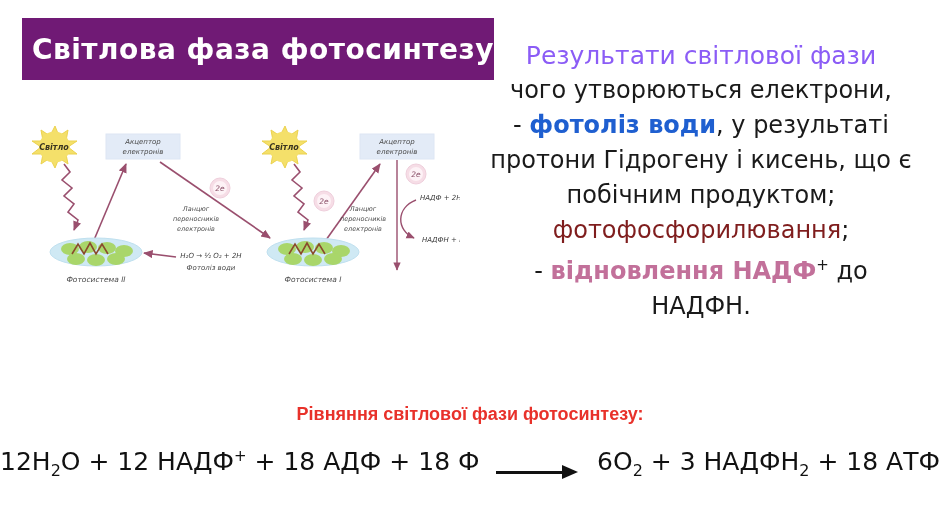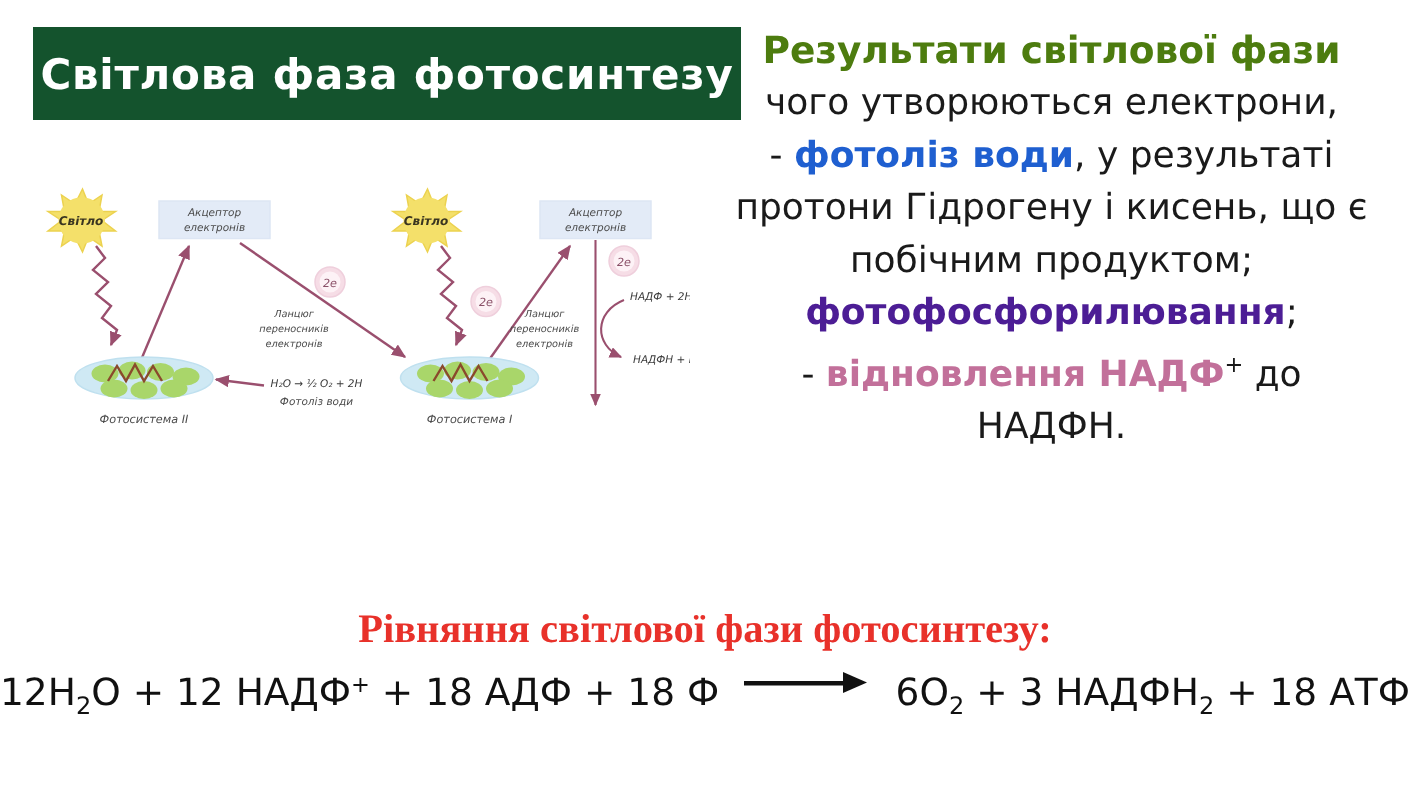"Світлова фаза фотосинтезу" #title-banner { background: #14532d -> #701a75; justify-content: center -> flex-end }
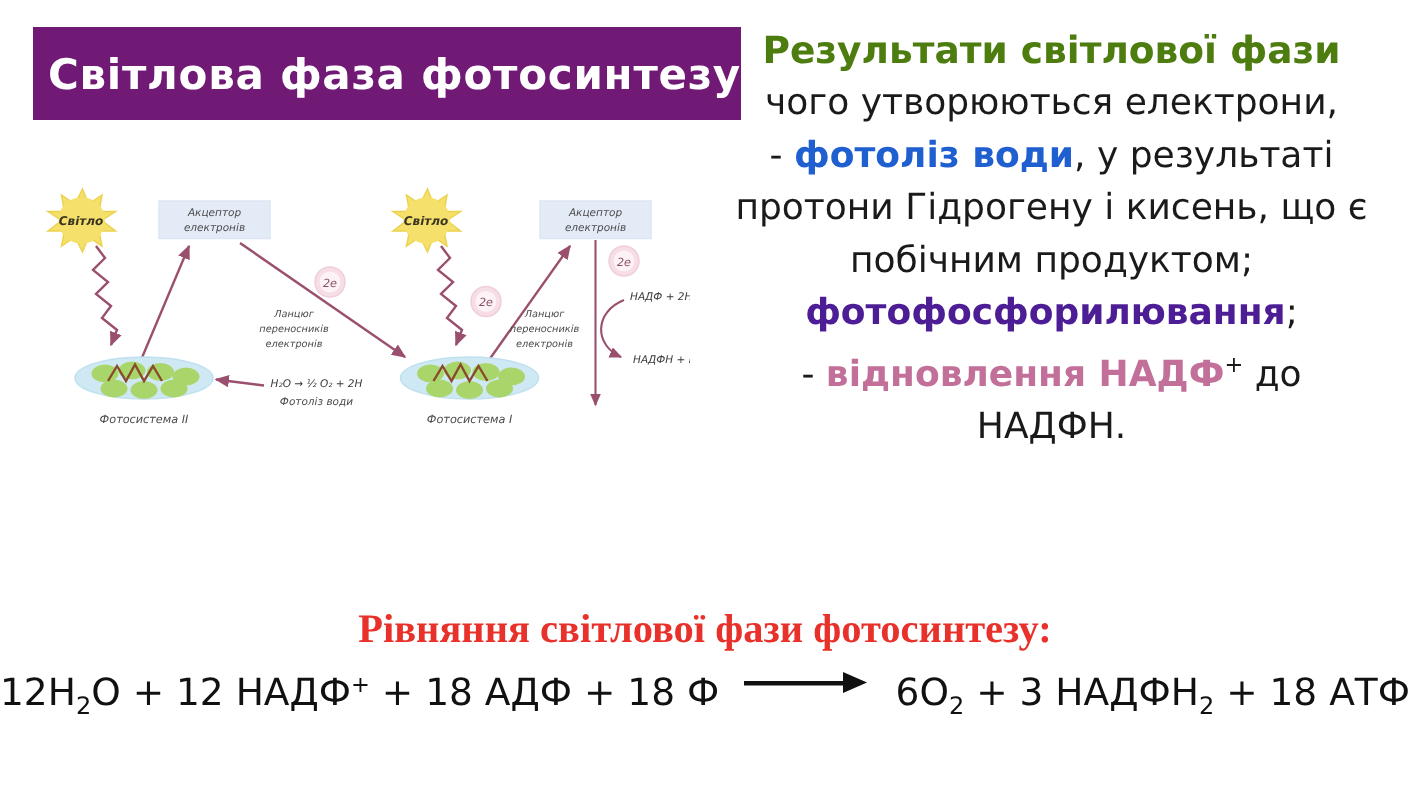"Результати світлової фази" #results-block .res-head { color: #4d7c0f -> #8b5cf6; font-weight: bold -> normal; margin-top: none -> 22px }
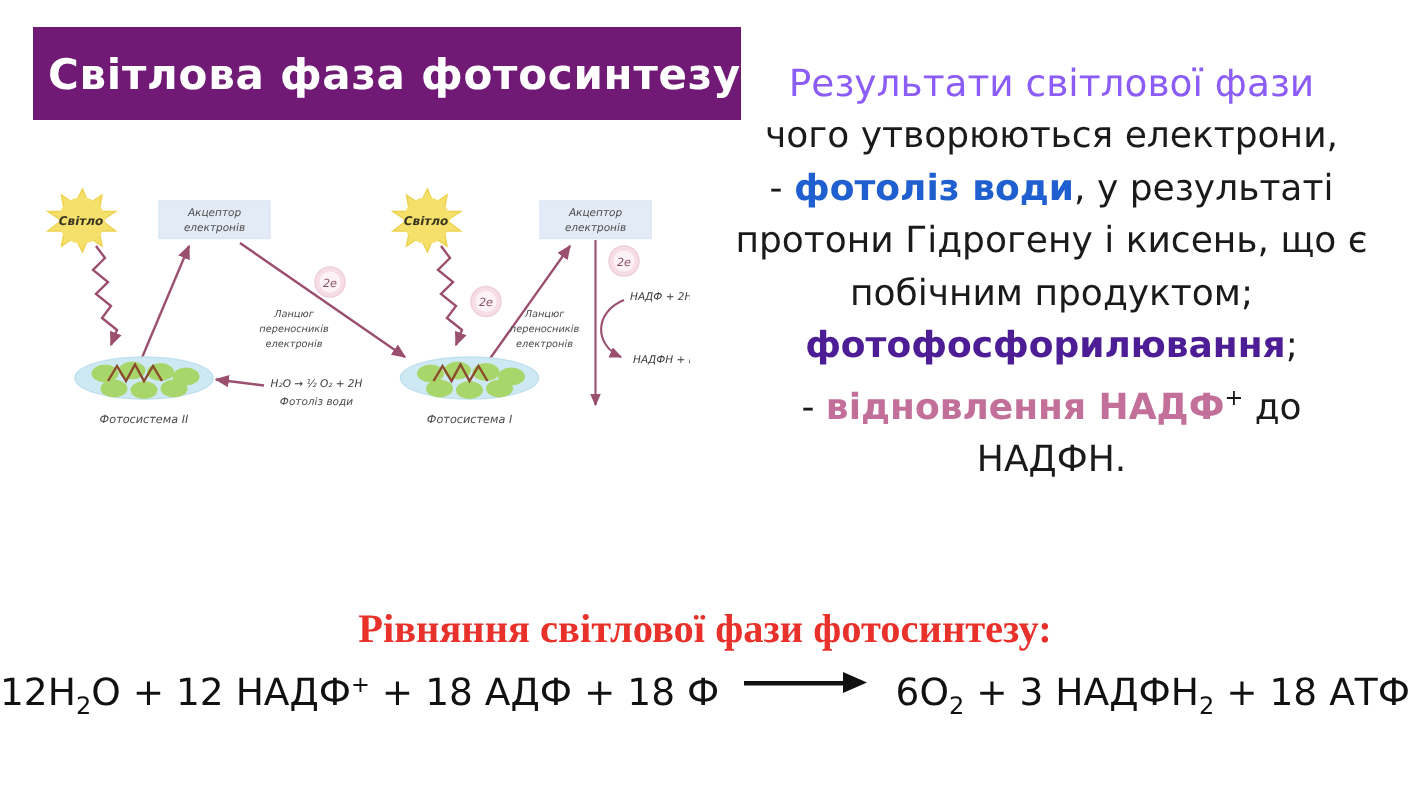"фотофосфорилювання" .hl-green { color: #4c1d95 -> #7f1d1d; font-weight: bold -> normal }
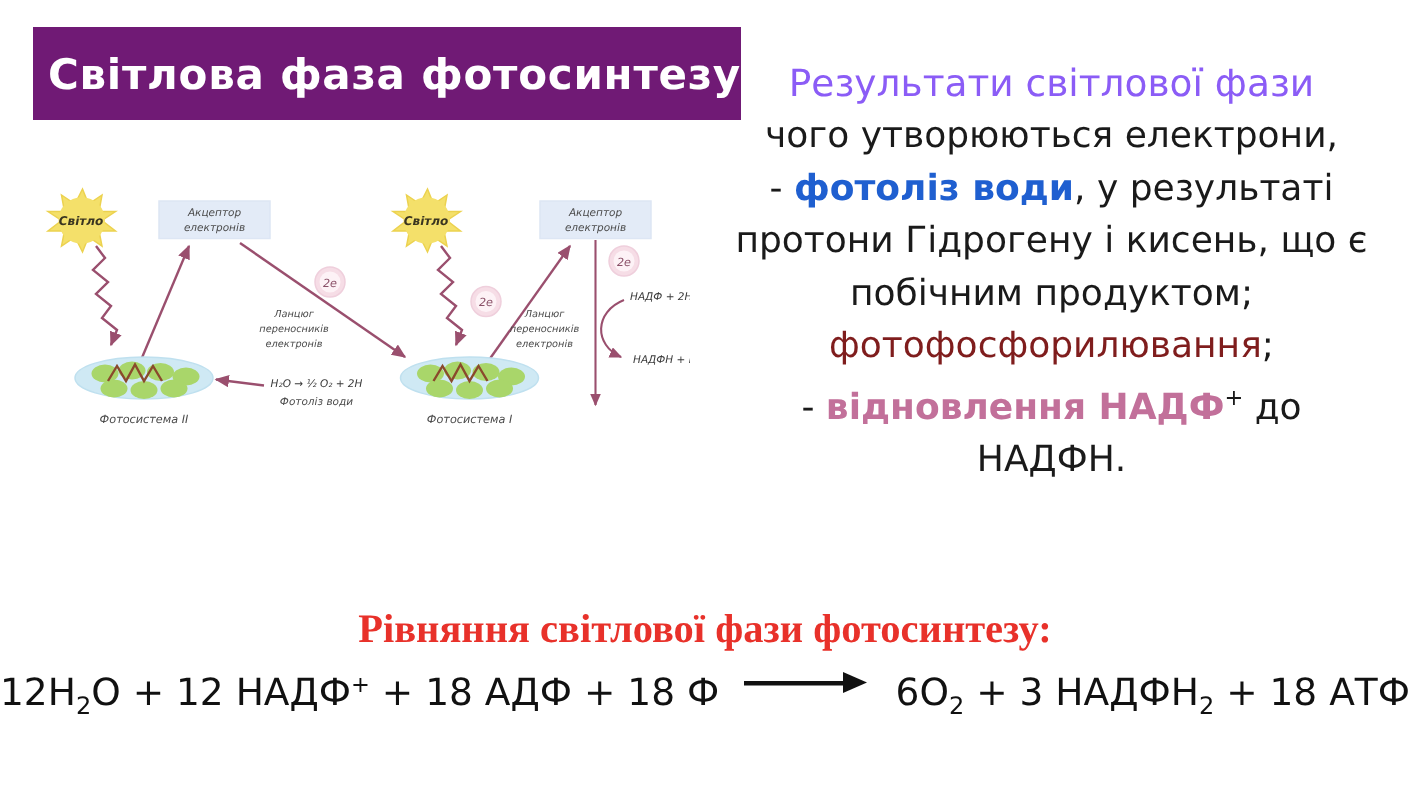"Рівняння світлової фази фотосинтезу:" #equation-head { font-family: Liberation Serif, serif -> Liberation Sans, sans-serif; font-size: 27px -> 18px }
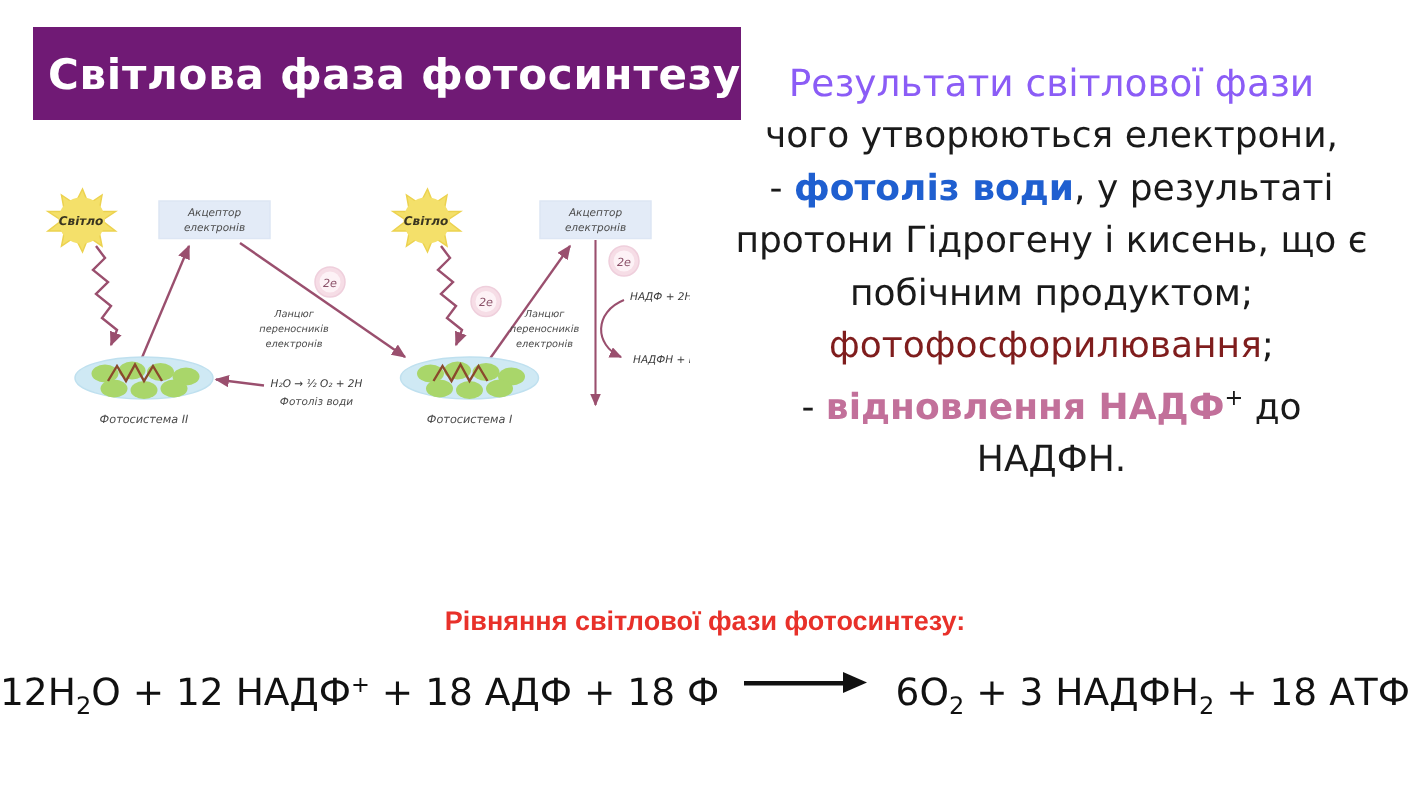"12Н2О + 12 НАДФ+ +" #equation-row { align-items: flex-start -> flex-end }
